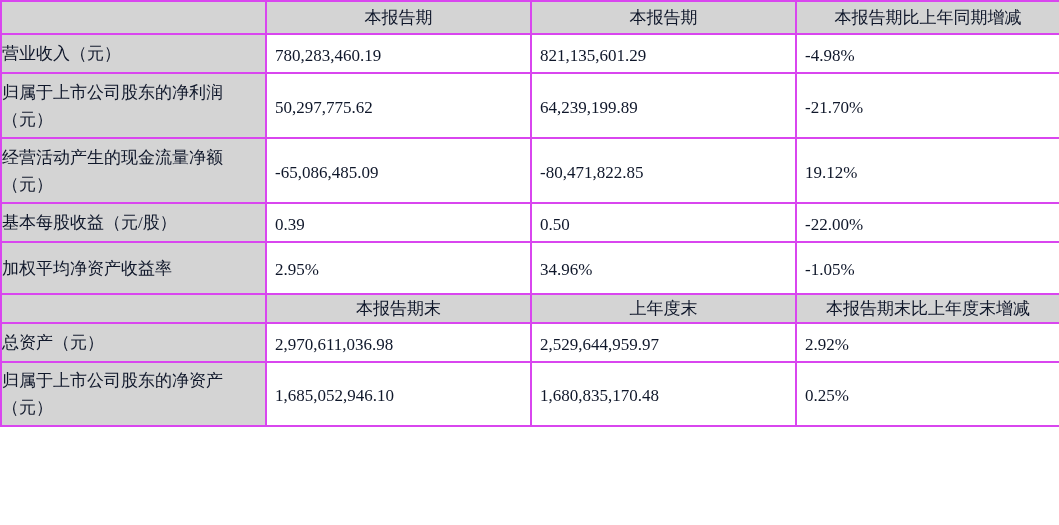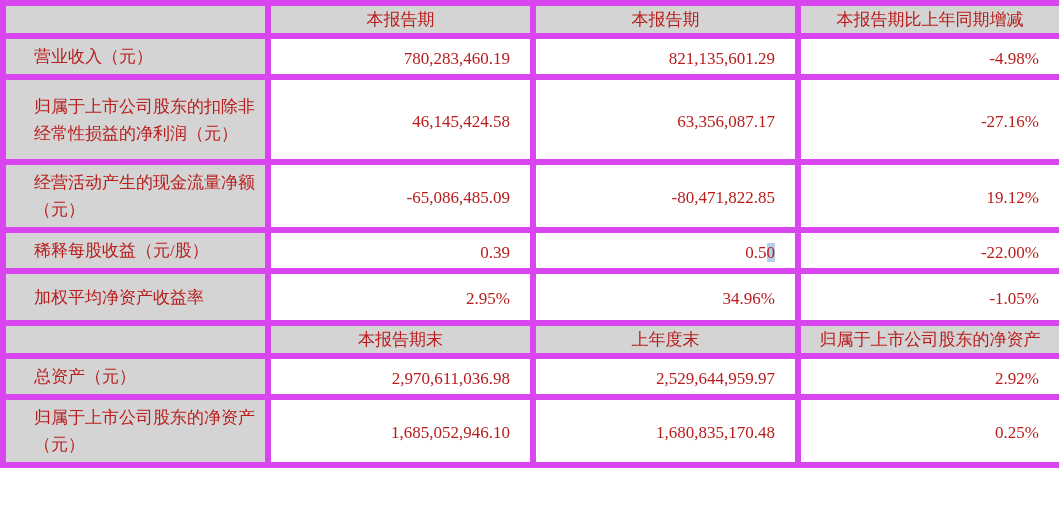"本报告期" td { border: 6px solid #d946ef -> 2px solid #d946ef; color: #b91c1c -> #0f172a }
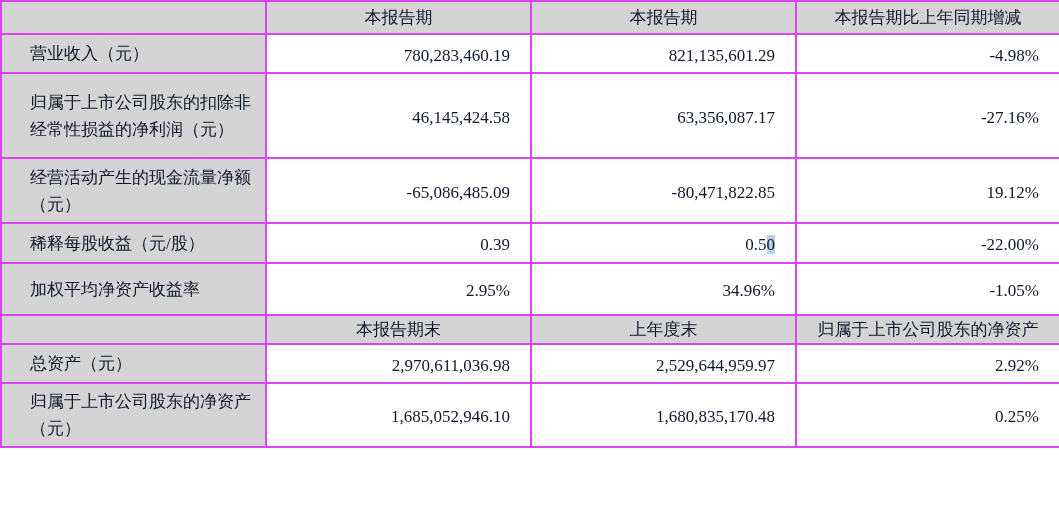"营业收入（元）" td.lbl { padding: 4px 10px 4px 28px -> 4px 10px 4px 0 }
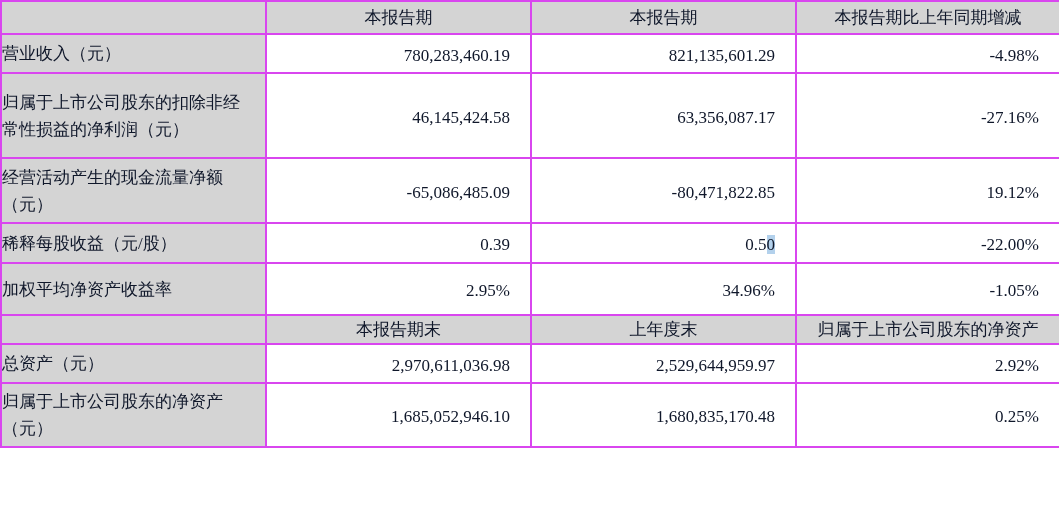"780,283,460.19" td.val { text-align: right -> left }
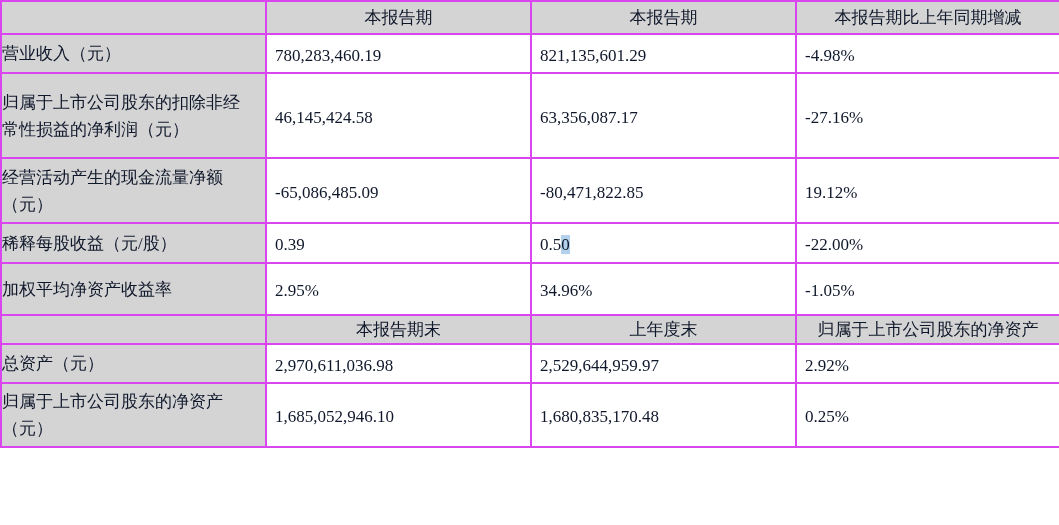"归属于上市公司股东的净利润（元）" tr { html: none -> <tr> <td>归属于上市公司股东的净利润（元）</td> <td>50,297,775.62</td> <td>64,239,199.89</td> <td>-21.70%</td> </tr> }
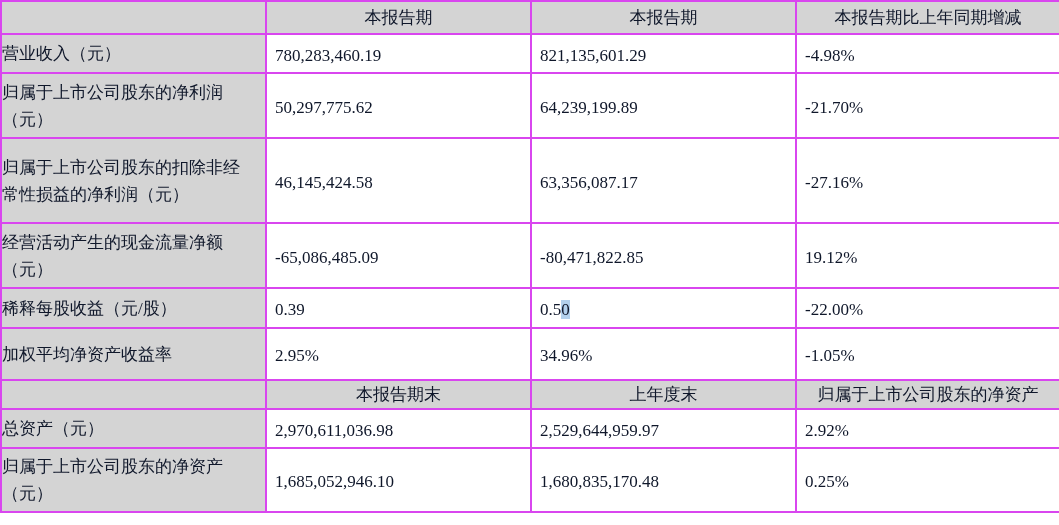"归属于上市公司股东的扣除非经常性损益的净利润（元）" tr { html: <tr> <td>归属于上市公司股东的扣除非经常性损益的净利润（元）</td> <td>46,145,424.58</td> <td>63,356,087.17</td> <td>-27.16%</td> </tr> -> none }
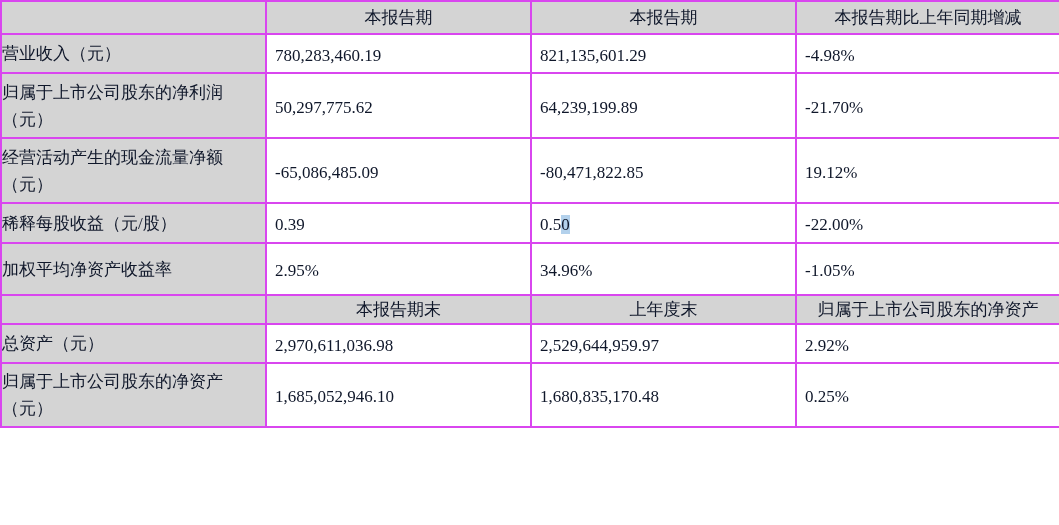"基本每股收益（元/股）" tr { html: none -> <tr> <td>基本每股收益（元/股）</td> <td>0.39</td> <td>0.50</td> <td>-22.00%</td> </tr> }
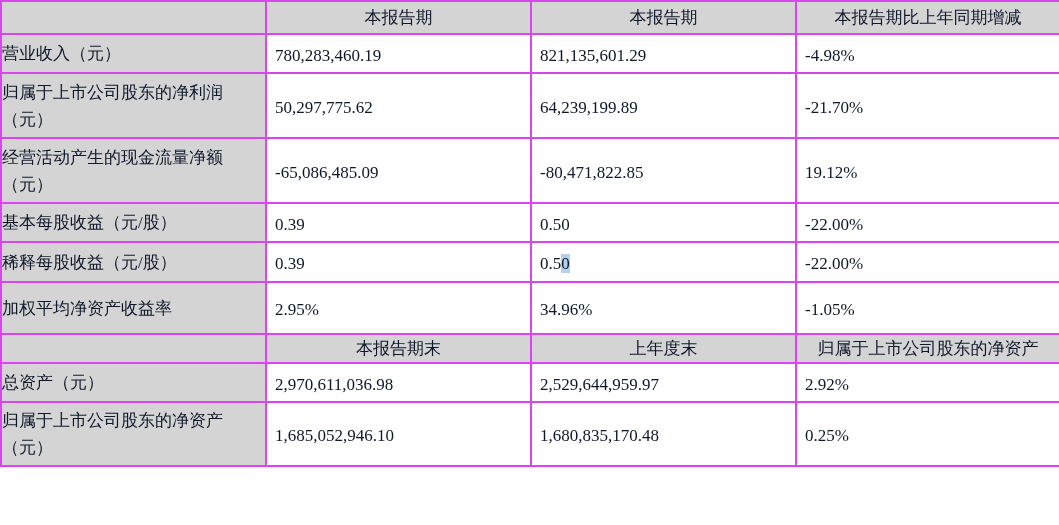"稀释每股收益（元/股）" tr { html: <tr> <td>稀释每股收益（元/股）</td> <td>0.39</td> <td><span>0.5</span><span>0</span></td> <td>-22.00%</td> </tr> -> none }
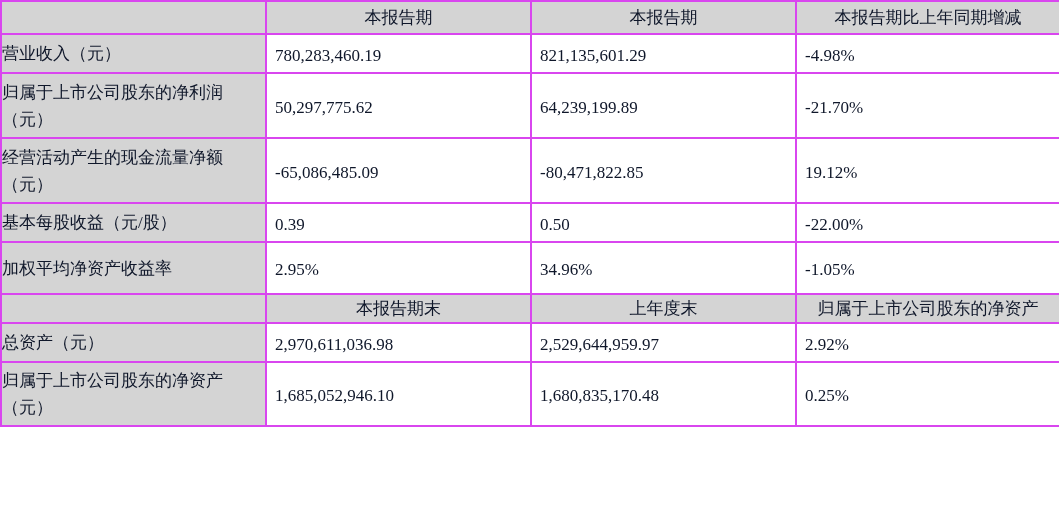"归属于上市公司股东的净资产" td.hdr { text: 归属于上市公司股东的净资产 -> 本报告期末比上年度末增减 }
